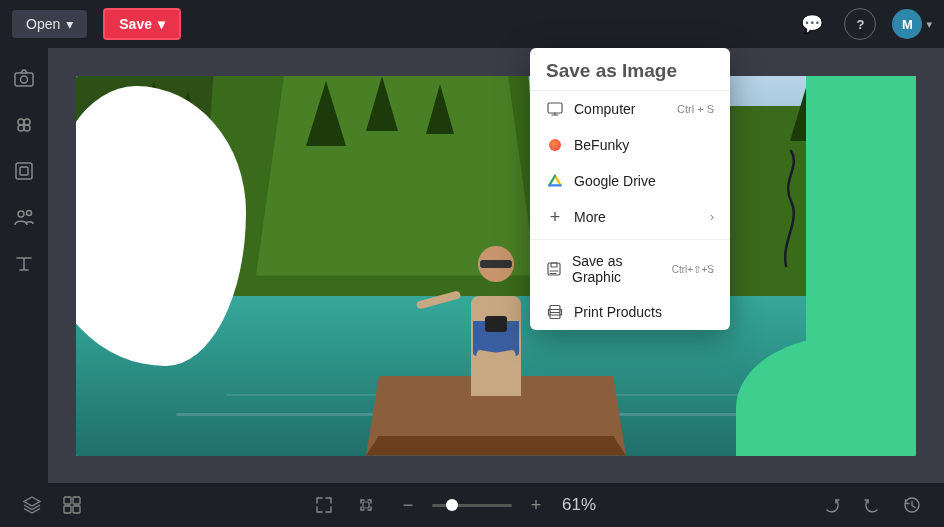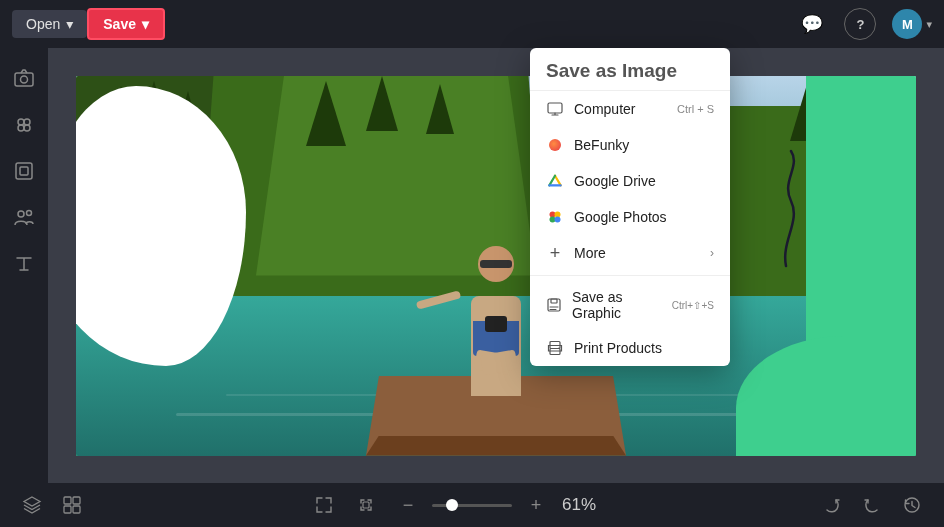"Open" .topbar-center { gap: 0 -> 16px }
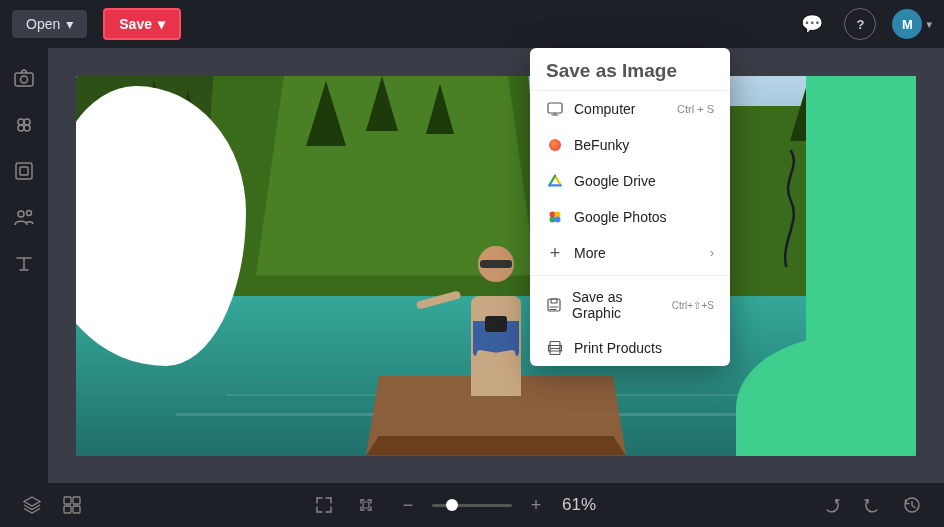"Google Photos" div.dropdown-item { html: <div> <span> <svg> <circle></circle> <circle></circle> <circle></circle> <circle></circle> </svg> </span> <span>Google Photos</span> </div> -> none }
